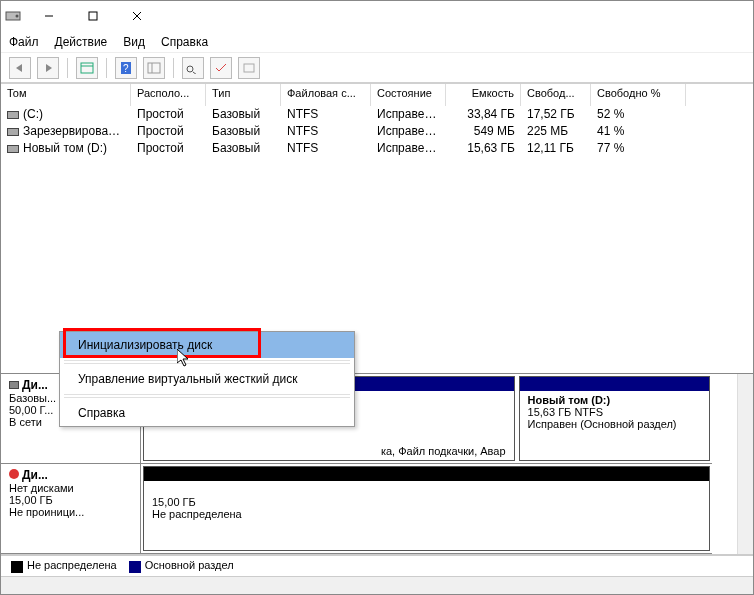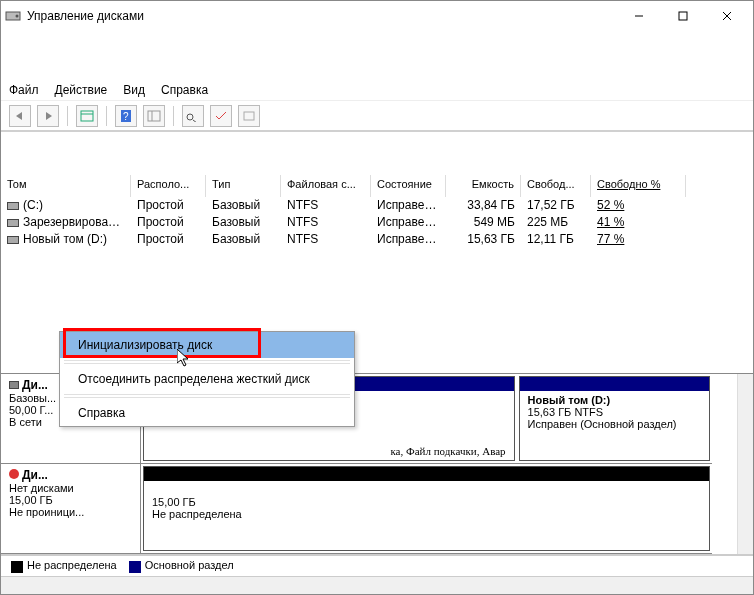"Управление дисками" span.title { html: <span>Управление дисками</span> -> none }
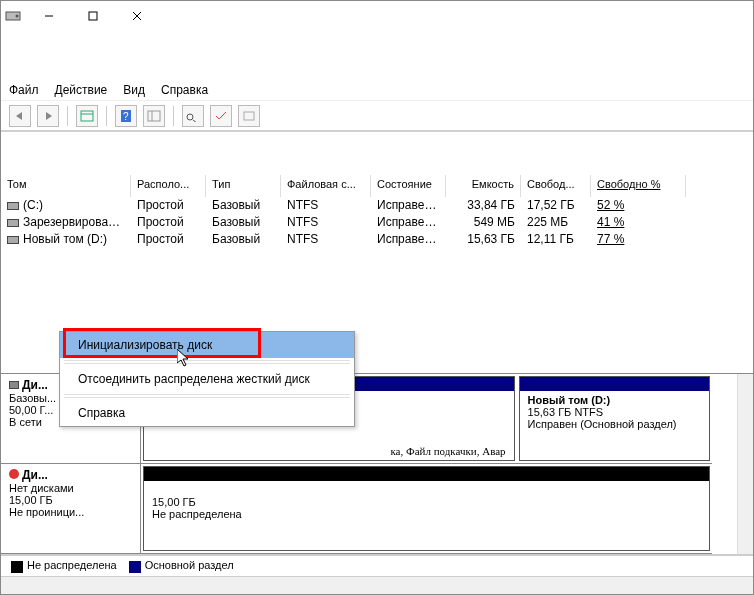"Файл" .menubar { margin-top: 48px -> none }
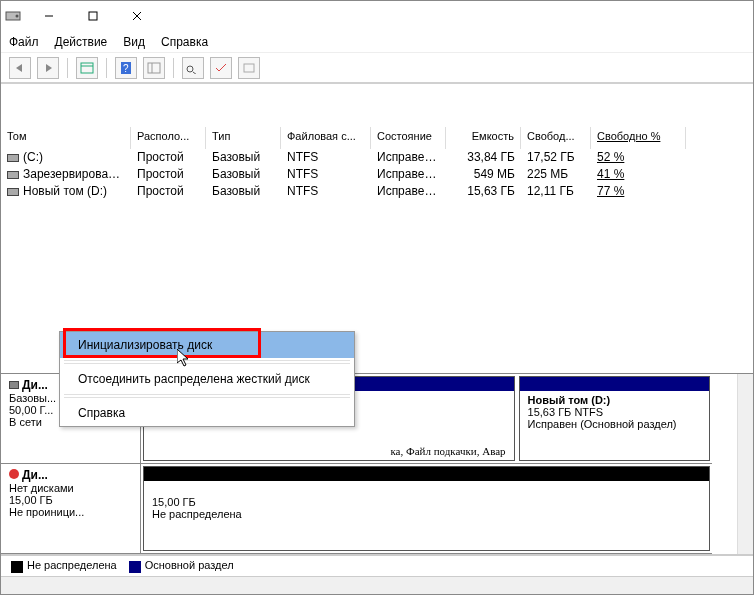"Том" .tblh { margin-top: 43px -> none }
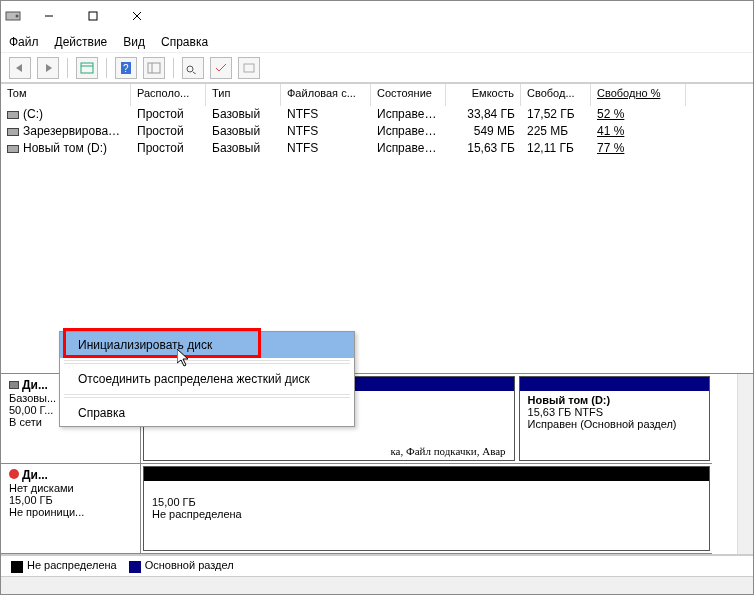"Свободно %" .c-frp { text-decoration: underline -> none }
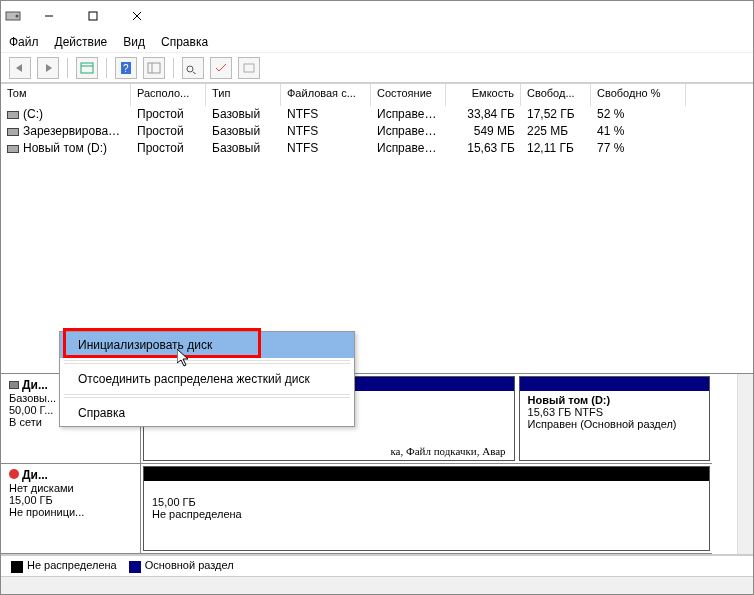"Отсоединить распределена жесткий диск" div.item { text: Отсоединить распределена -> Управление виртуальный }
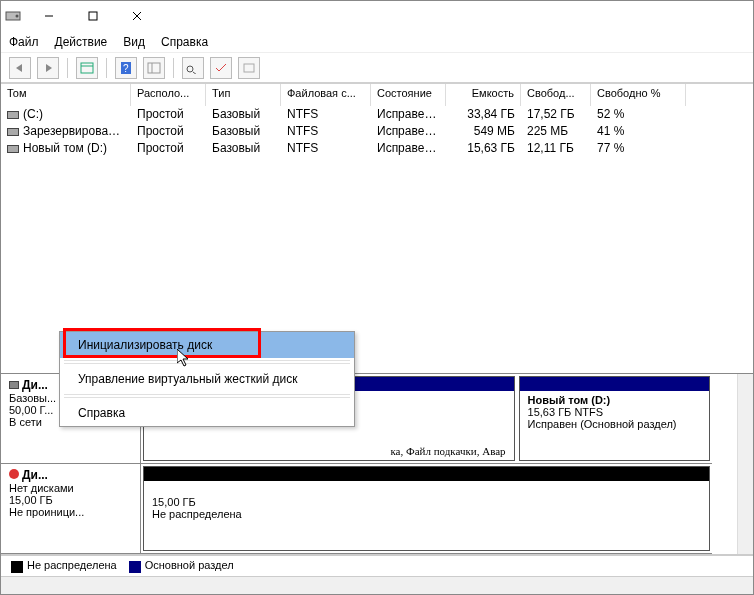"ка, Файл подкачки, Авар" span { font-family: Liberation Serif, serif -> none }
